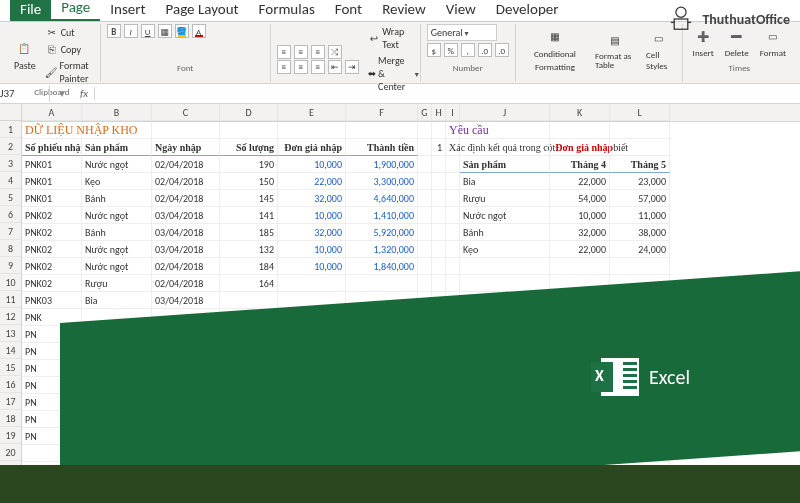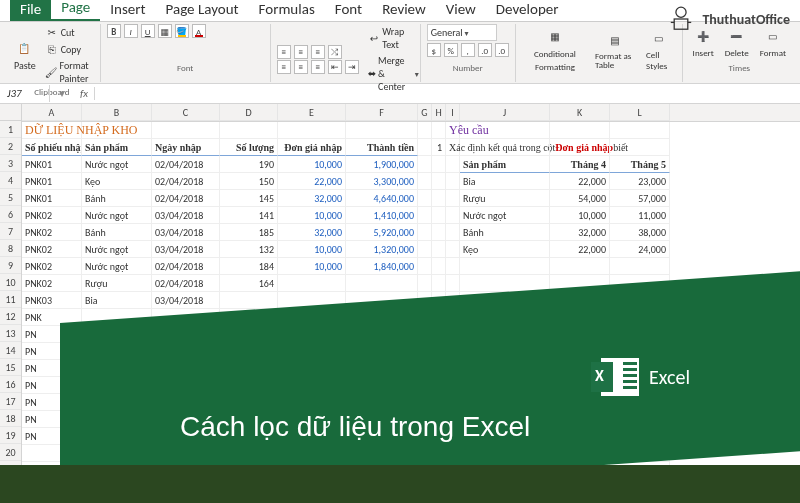"J37" .name-box { font-style: italic -> none; padding: 2px 7px -> 2px 0 }
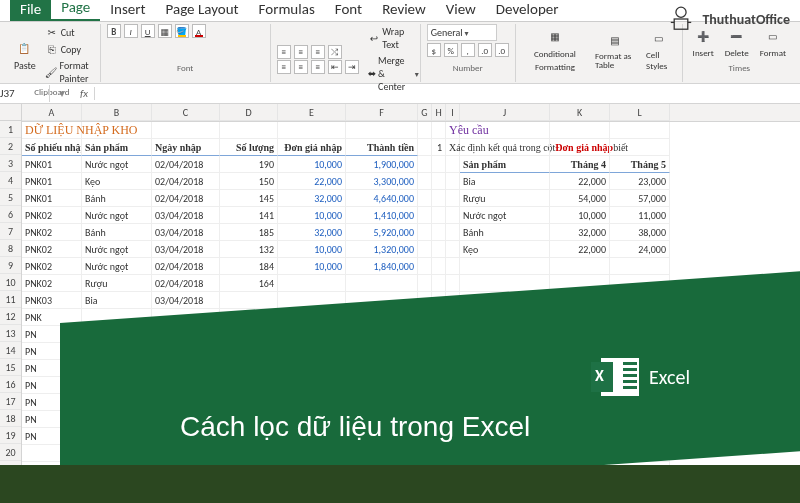"Cách lọc dữ liệu trong" div.overlay-title { html: <div>Cách lọc dữ liệu trong Excel</div> -> none }
